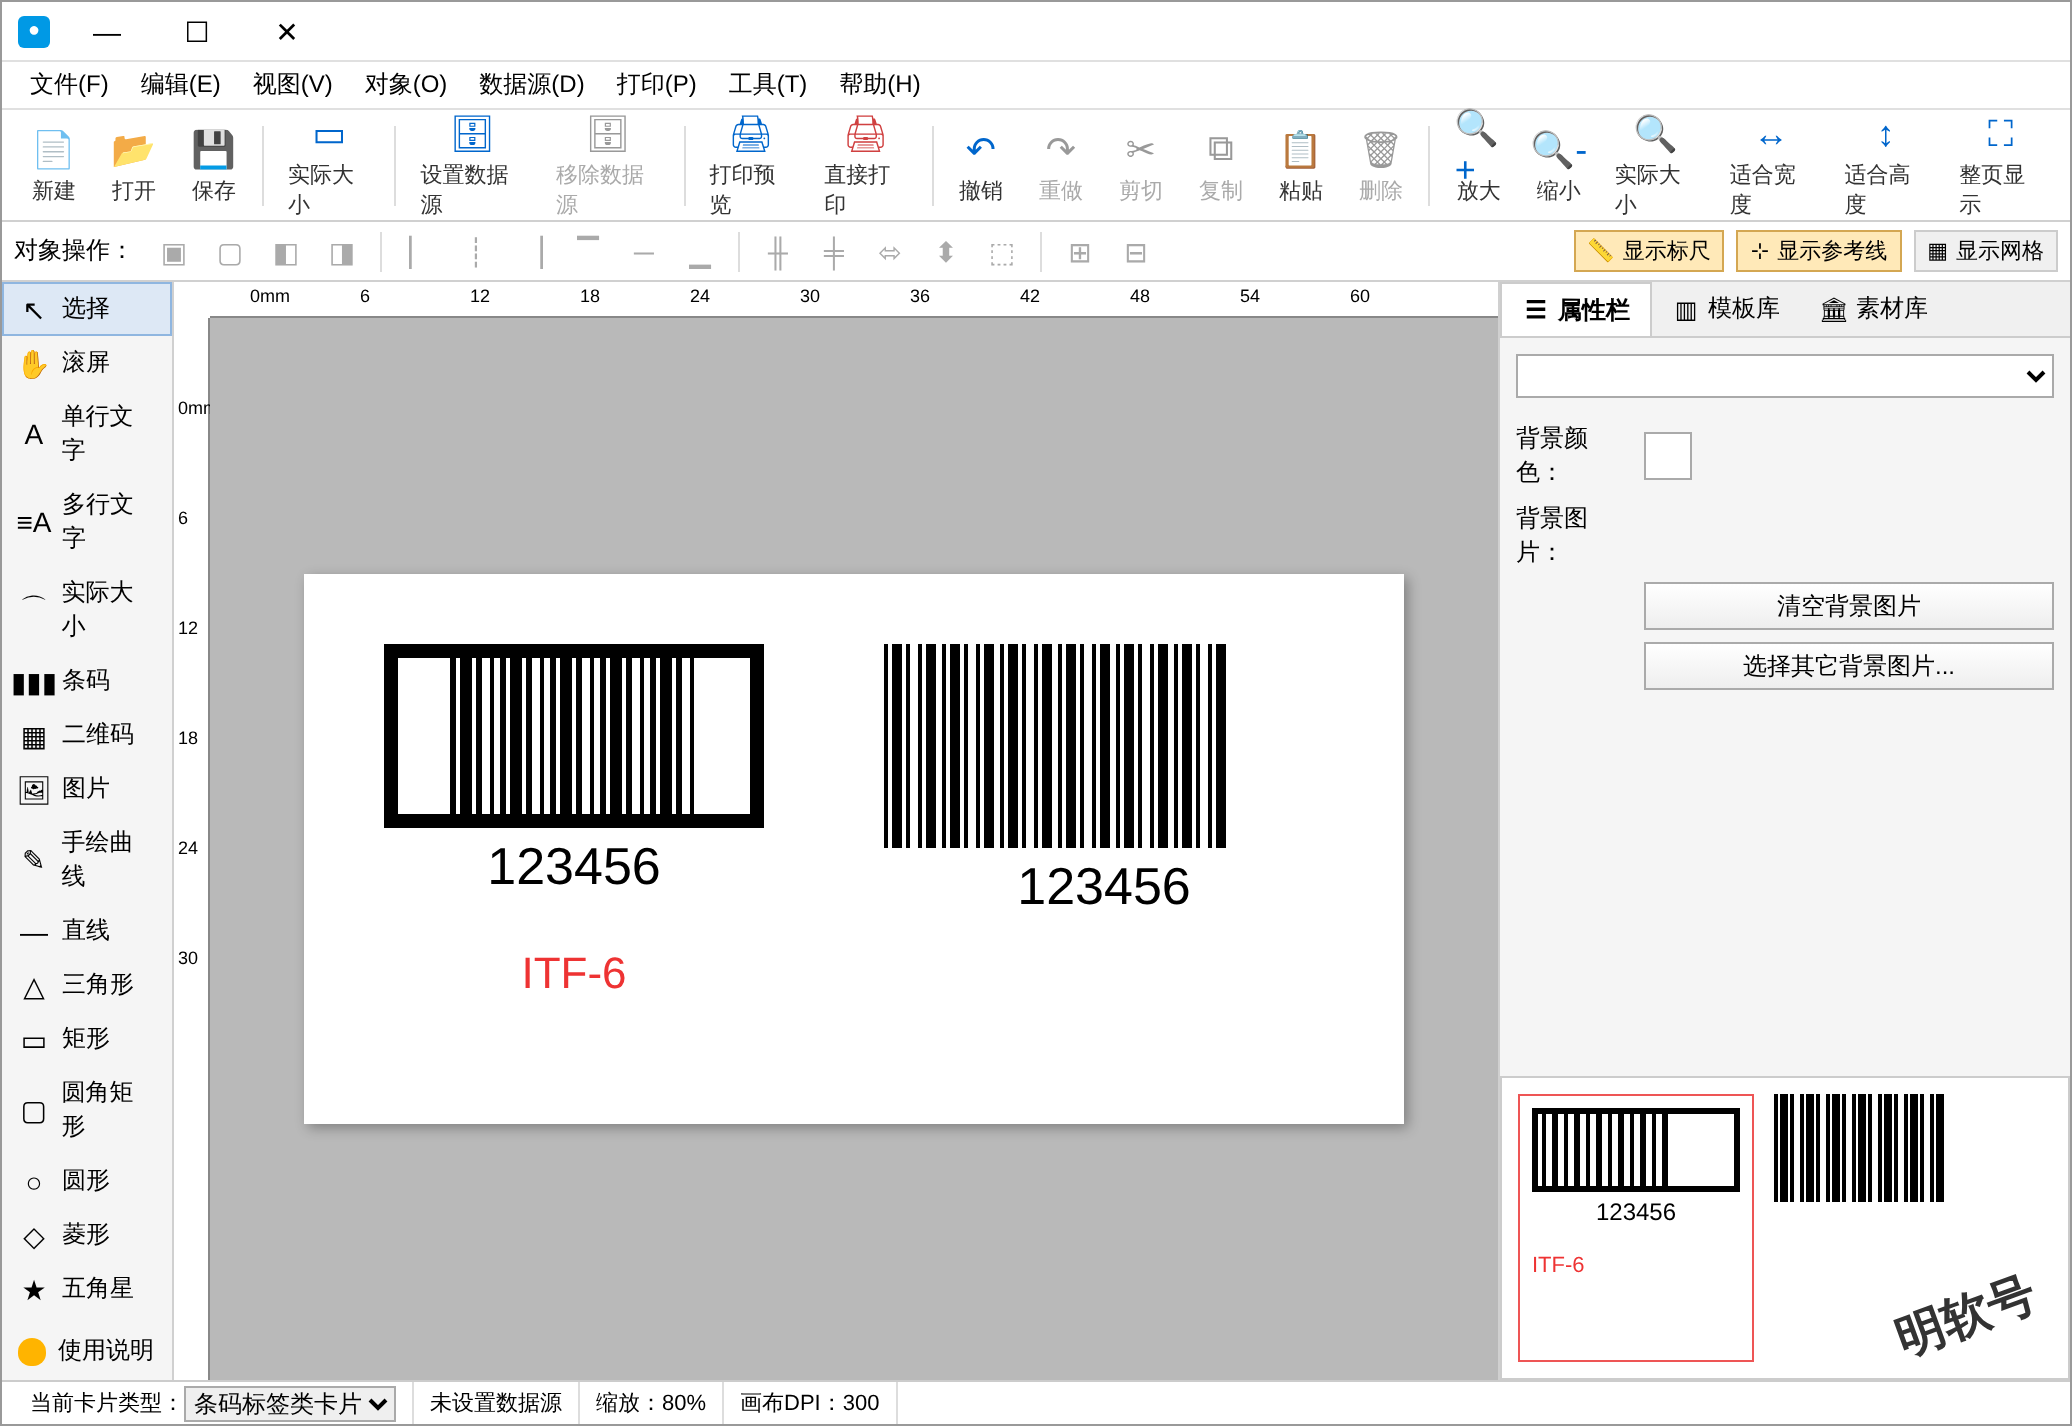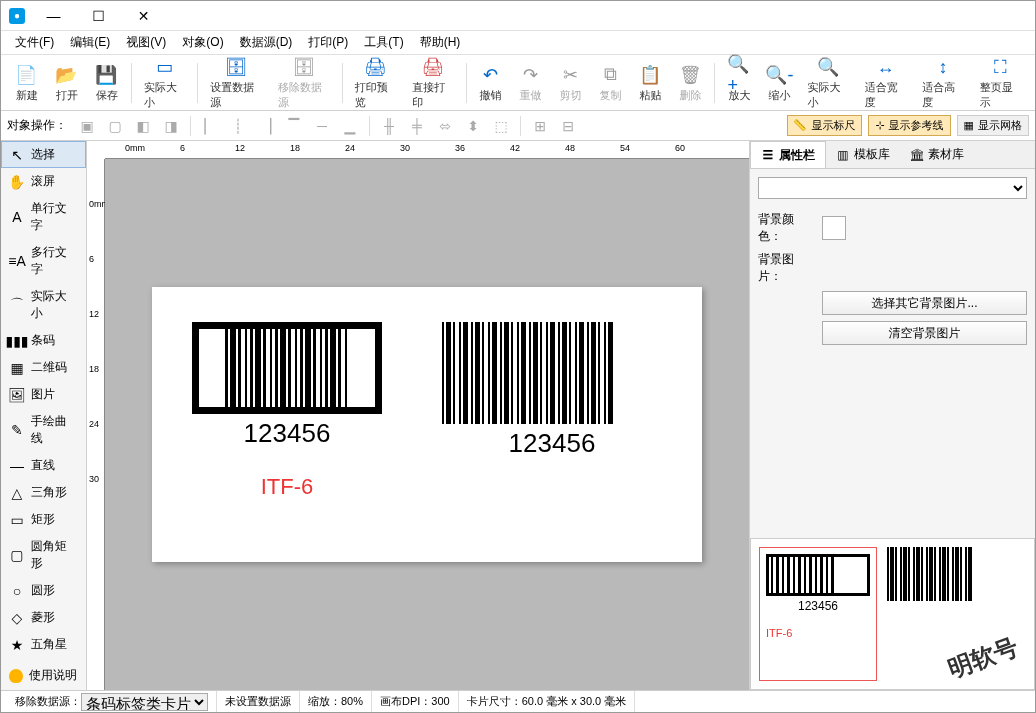"选择其它背景图片..." div.prop-row { order: before "清空背景图片" -> after "清空背景图片" }
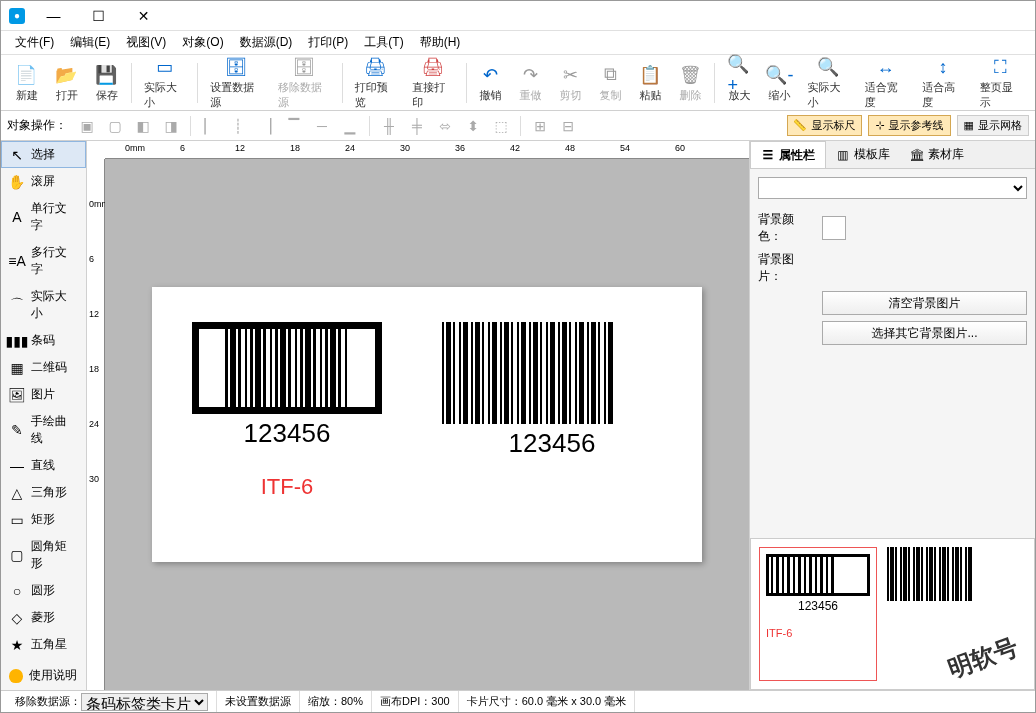"移除数据源：" span { text: 移除数据源 -> 当前卡片类型 }
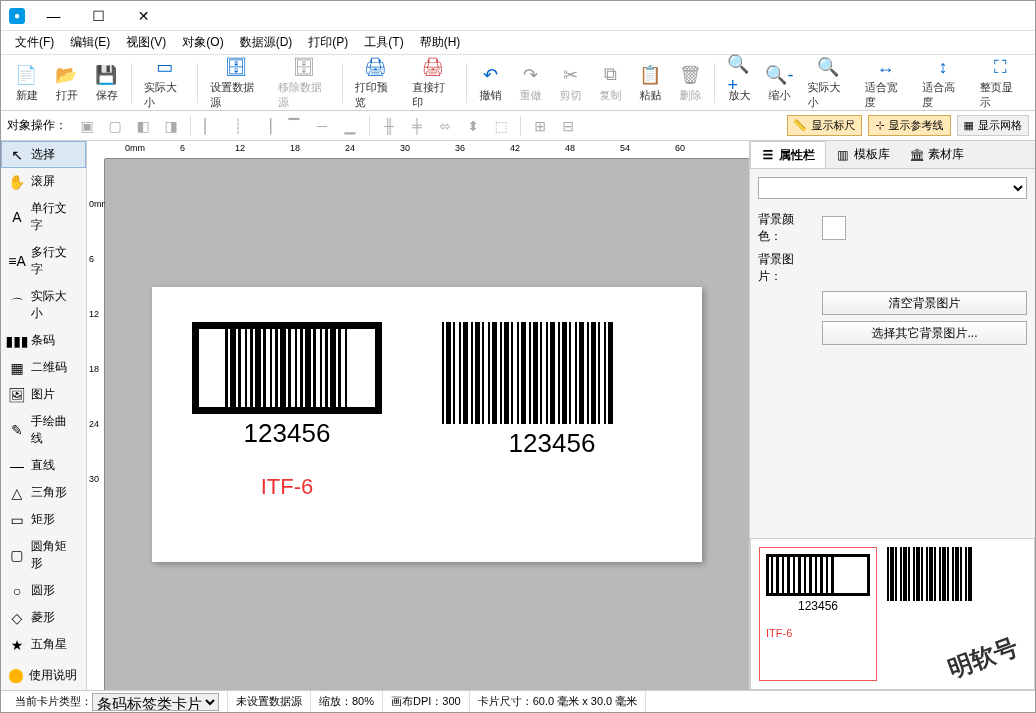"条码标签类卡片" .statusbar select { font-size: 15px -> 12px }
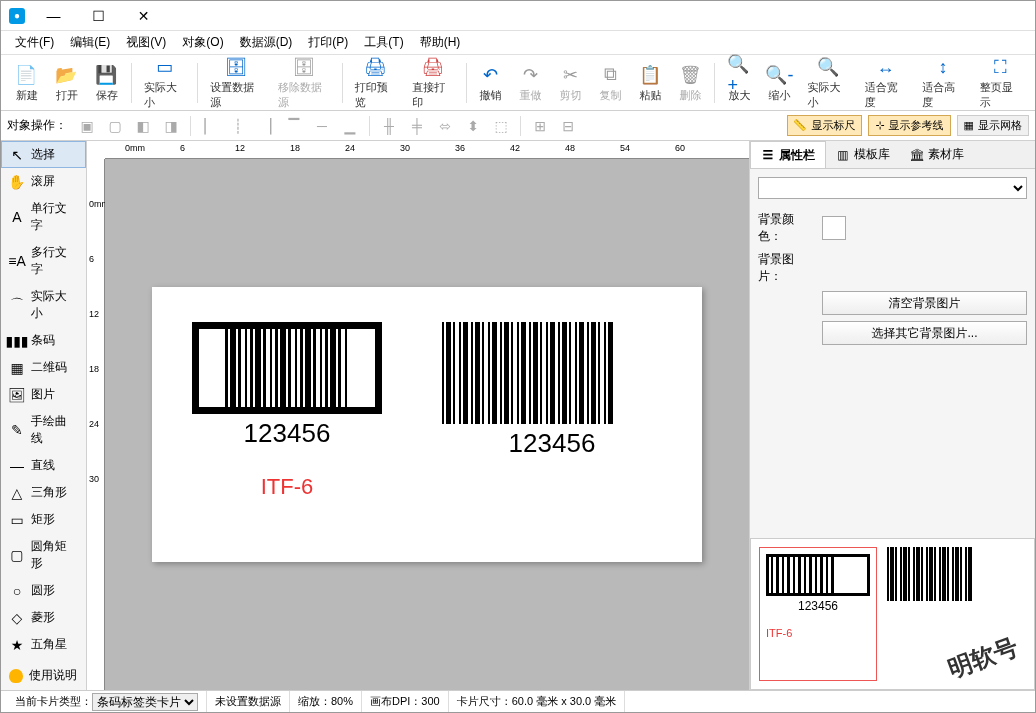"卡片尺寸：60.0 毫米 x 30.0 毫米" div.cell { html: <div>卡片尺寸：60.0 毫米 x 30.0 毫米</div> -> none }
